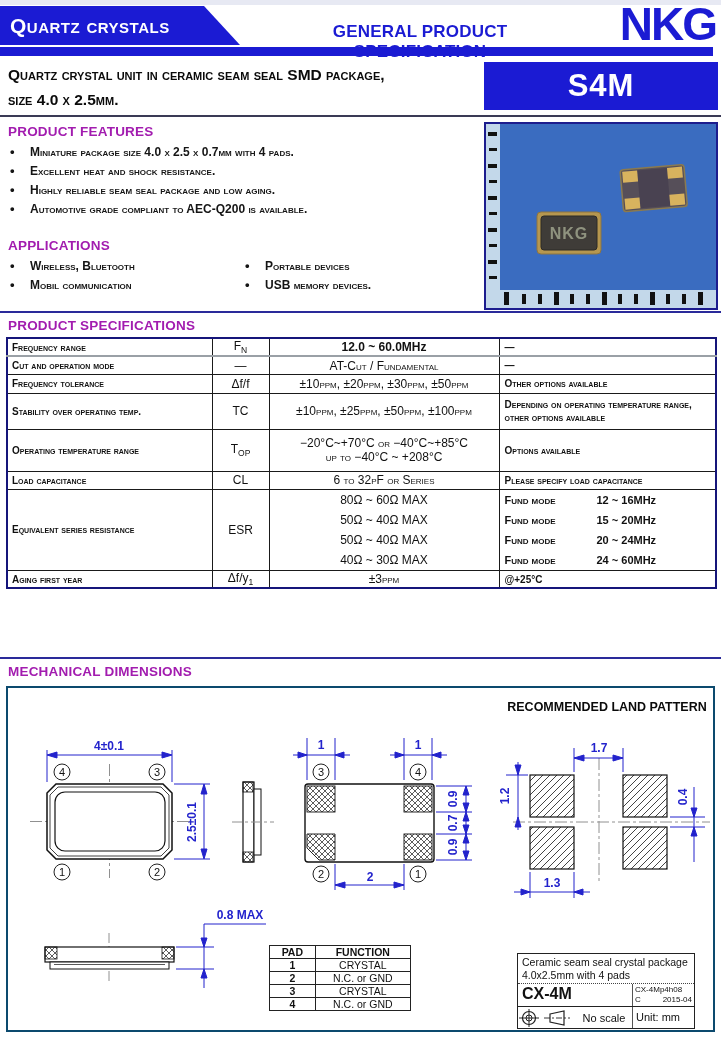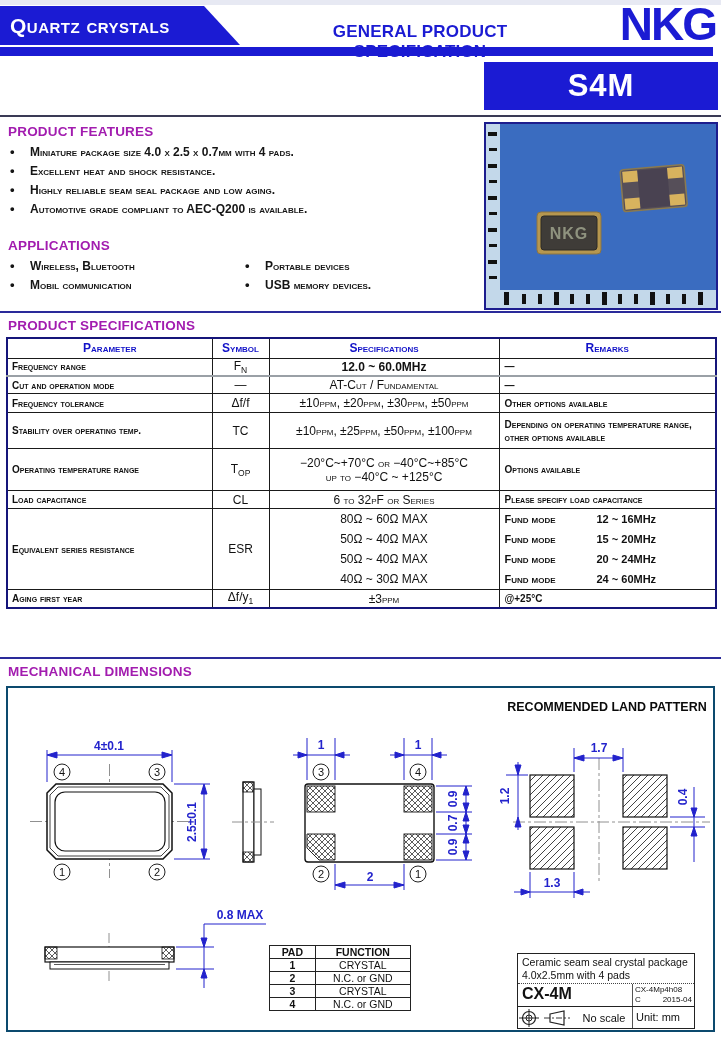"Quartz crystal unit in ceramic" div.doc-title { html: none -> <div> <div>Quartz crystal unit in ceramic seam seal SMD package,</div> <div>size 4.0 x 2.5mm.</div> </div> }
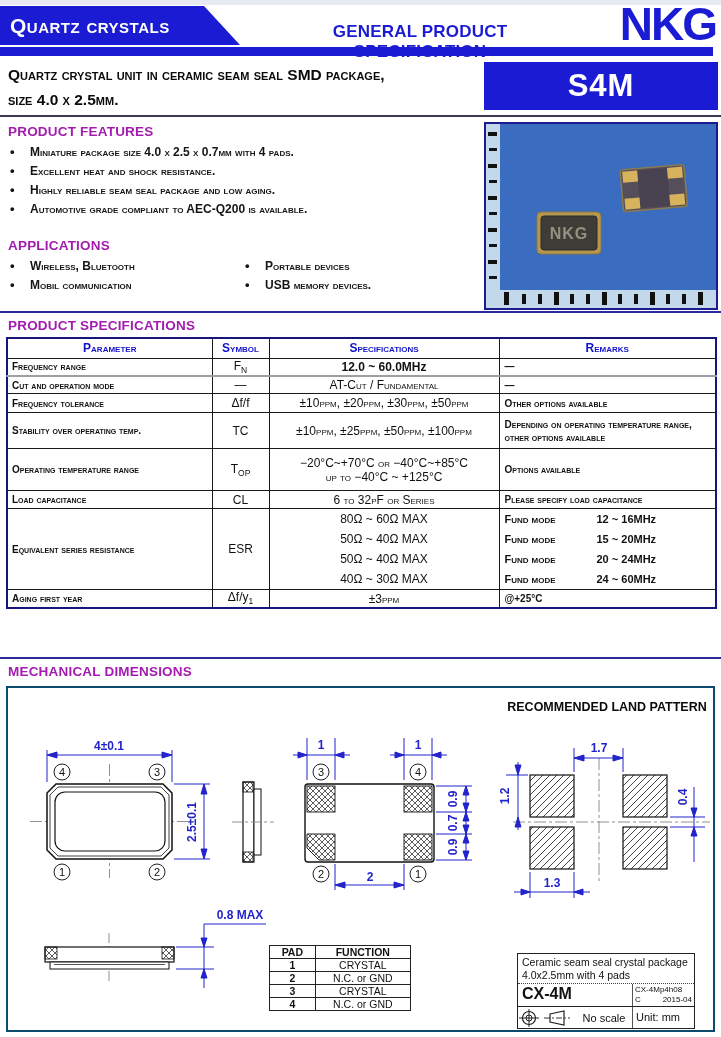"Parameter" tr.hdr { html: <tr> <td>Parameter</td> <td>Symbol</td> <td>Specifications</td> <td>Remarks</td> </tr> -> none }
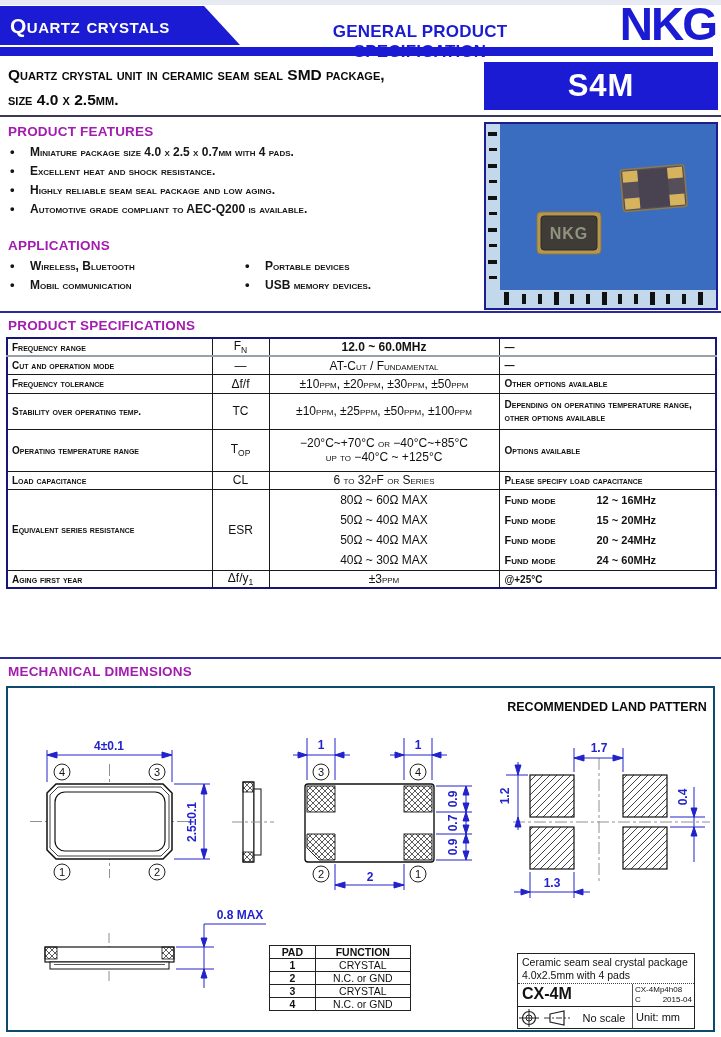"up to −40°C ~ +125°C" div.sc { text: +125 -> +208 }
